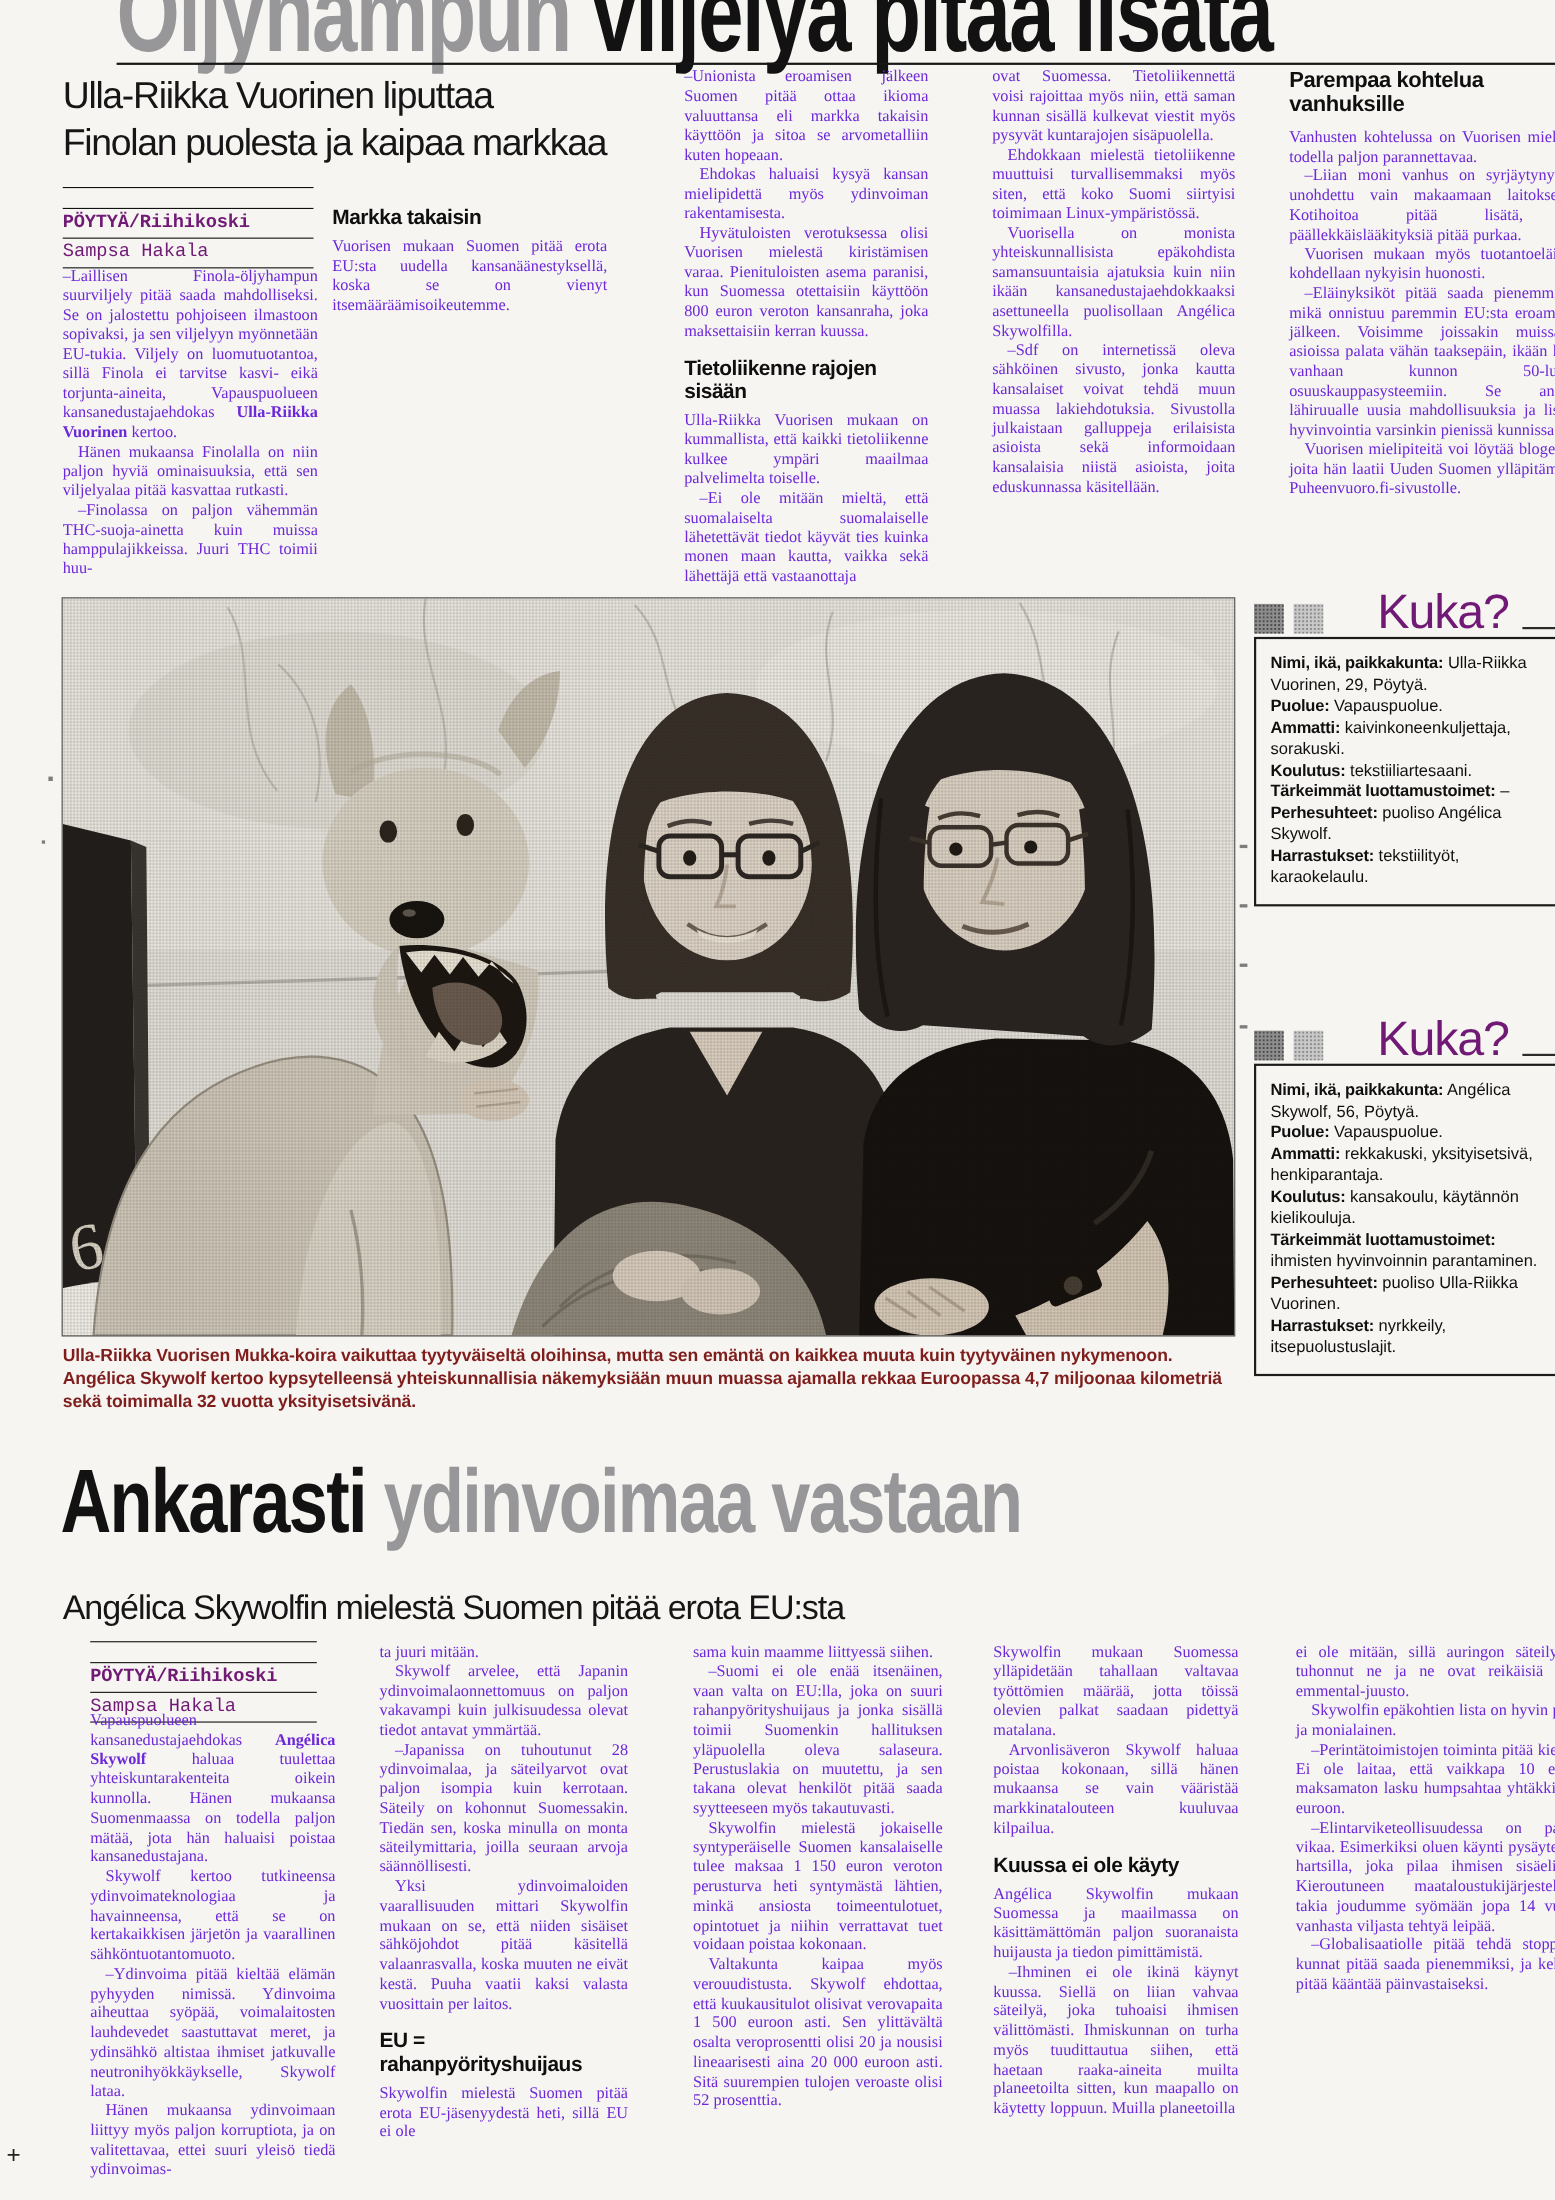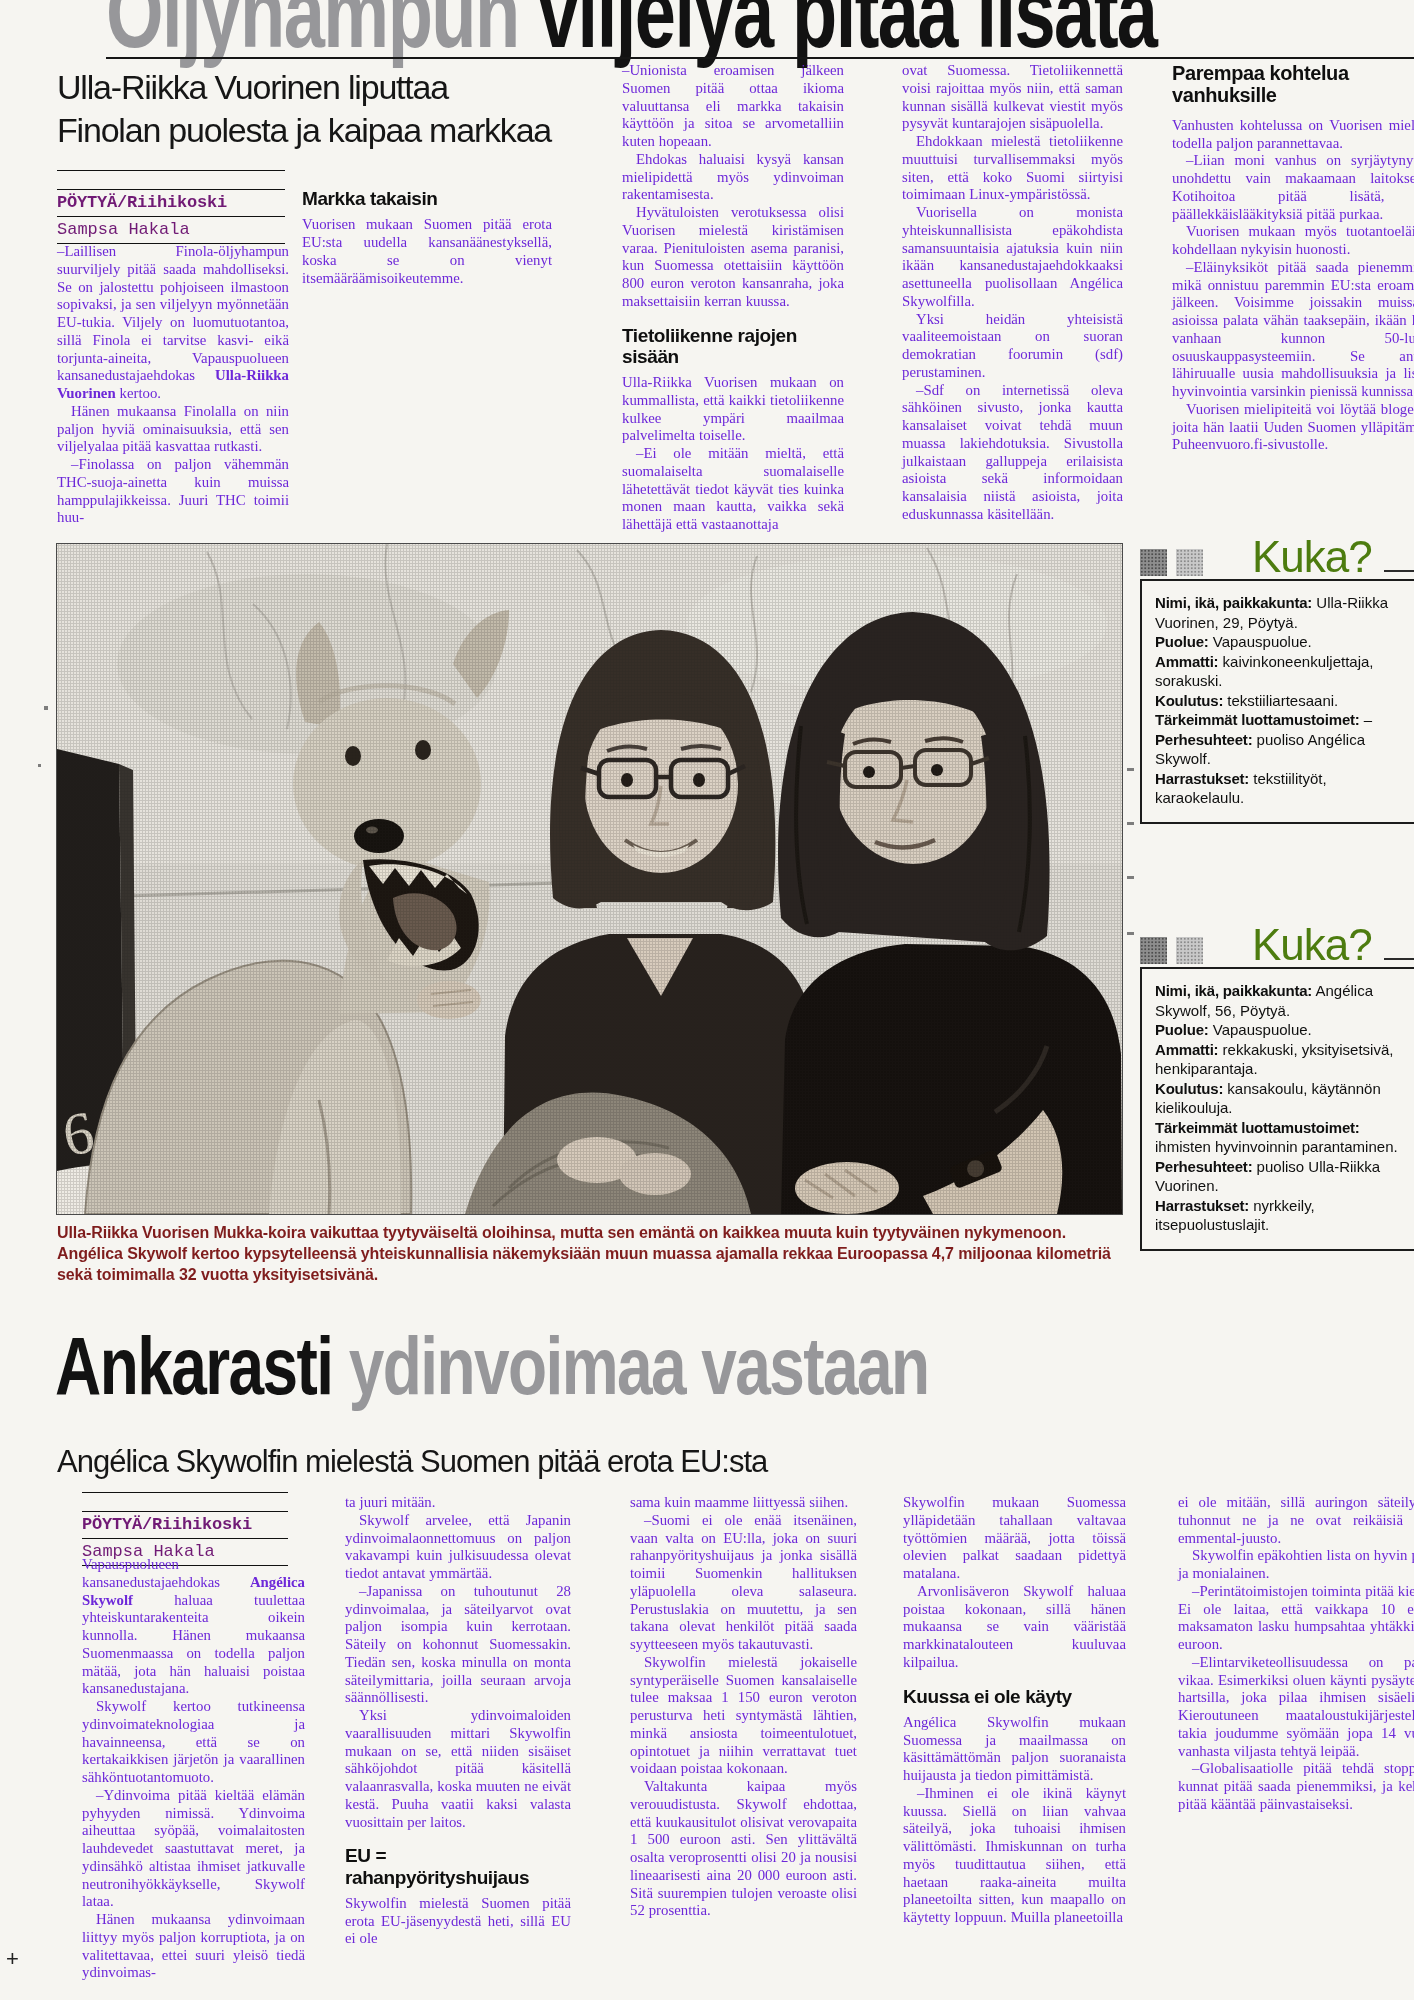"Yksi heidän yhteisistä vaaliteemoistaan" p { html: <p>Yksi heidän yhteisistä vaaliteemoistaan on suoran demokratian foorumin (sdf) perustaminen.</p> -> none }
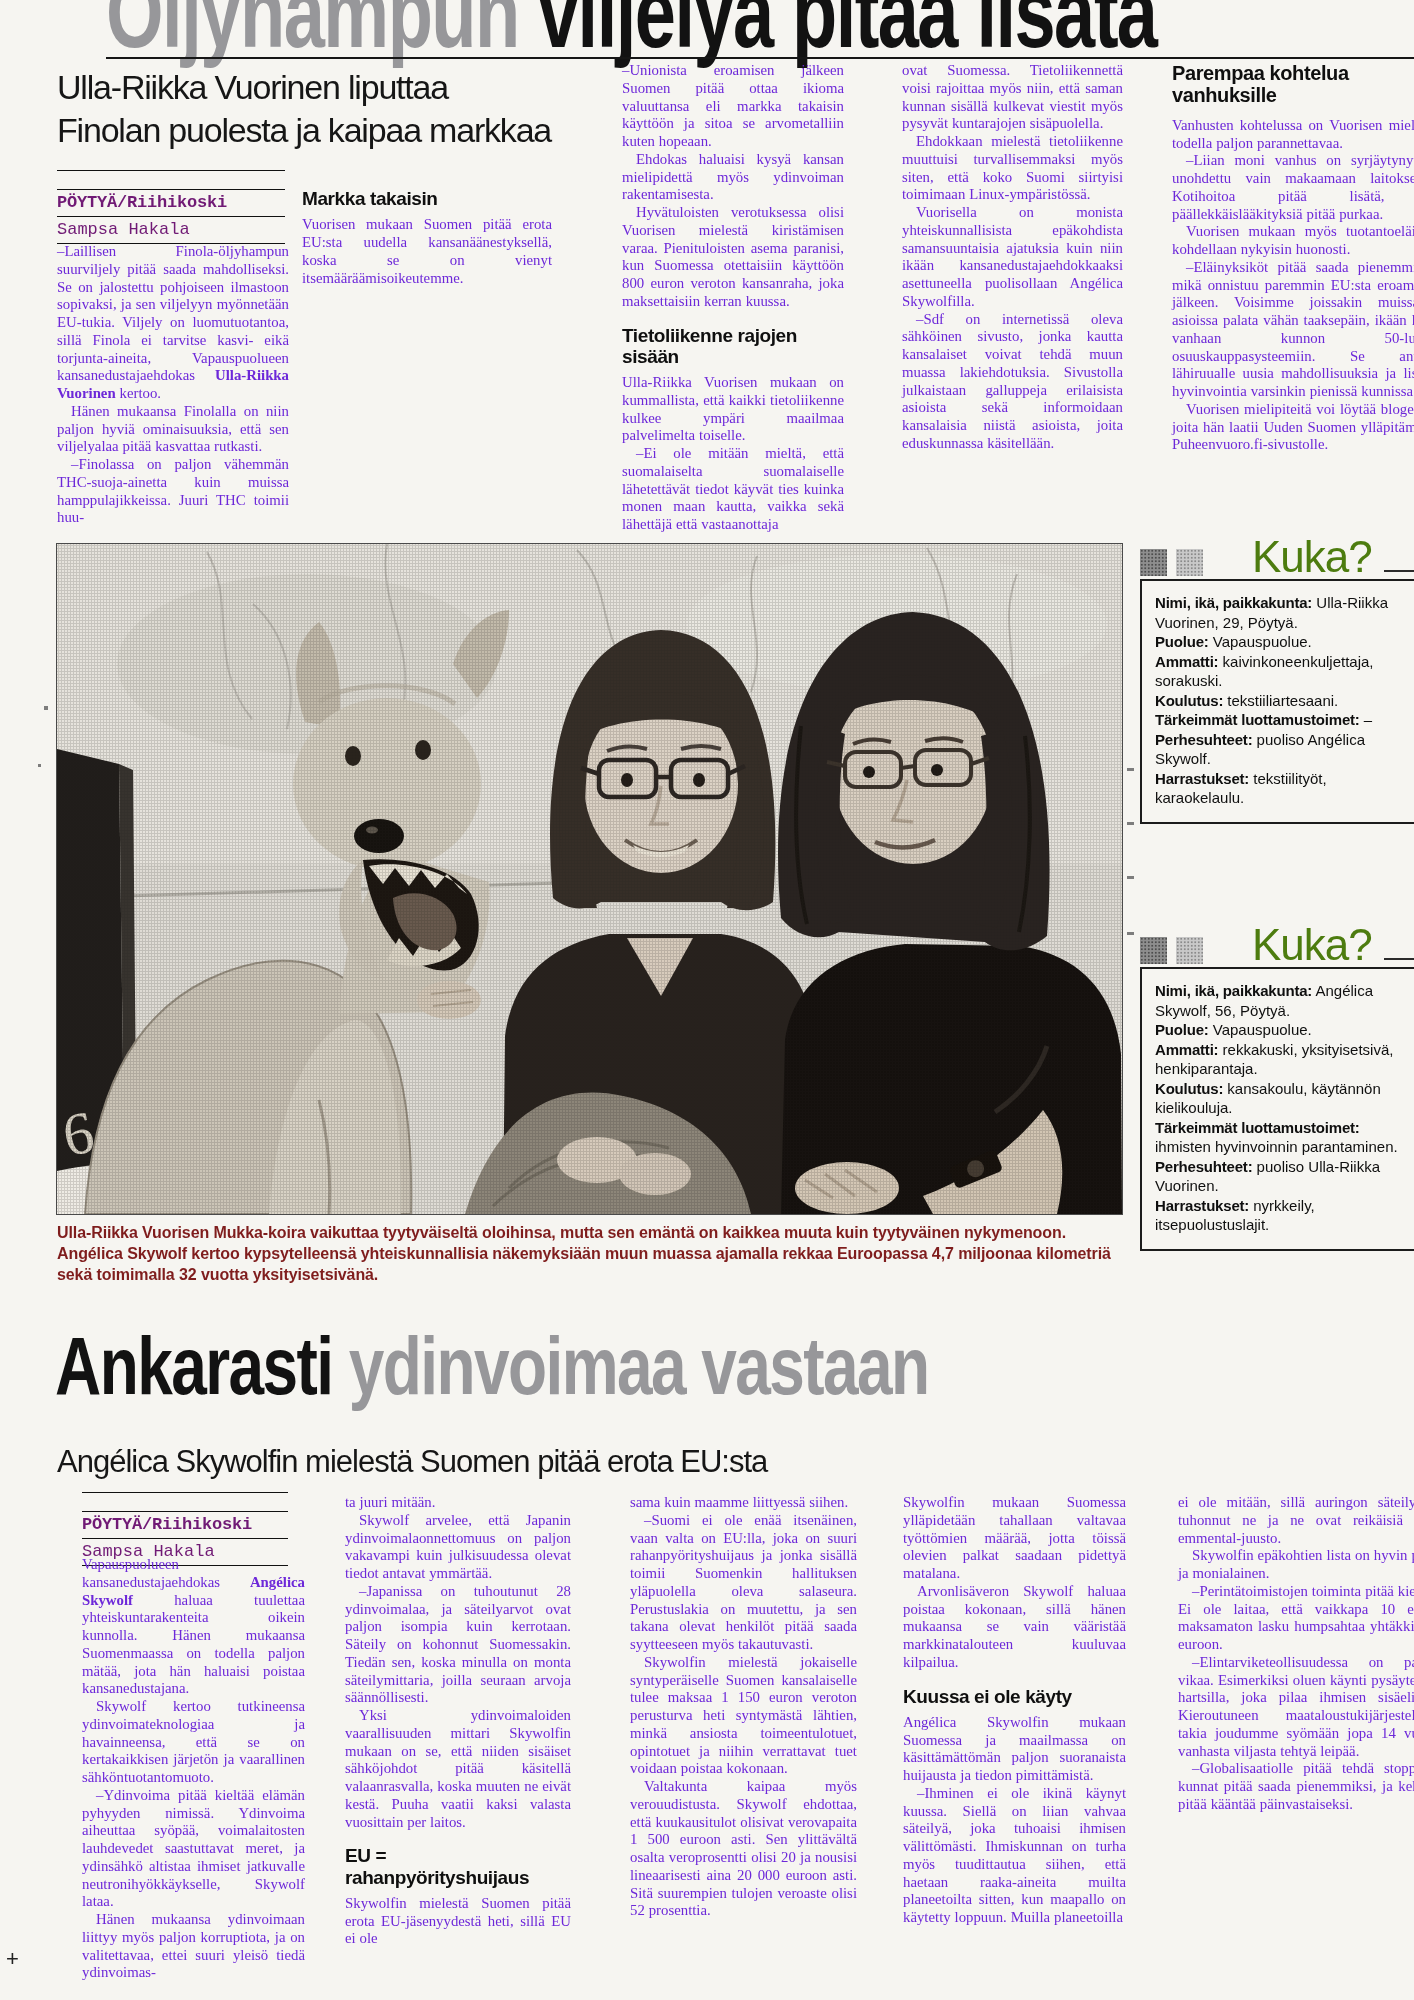"Kuka?" .kuka-title { color: #4d7c0f -> #701a75 }
